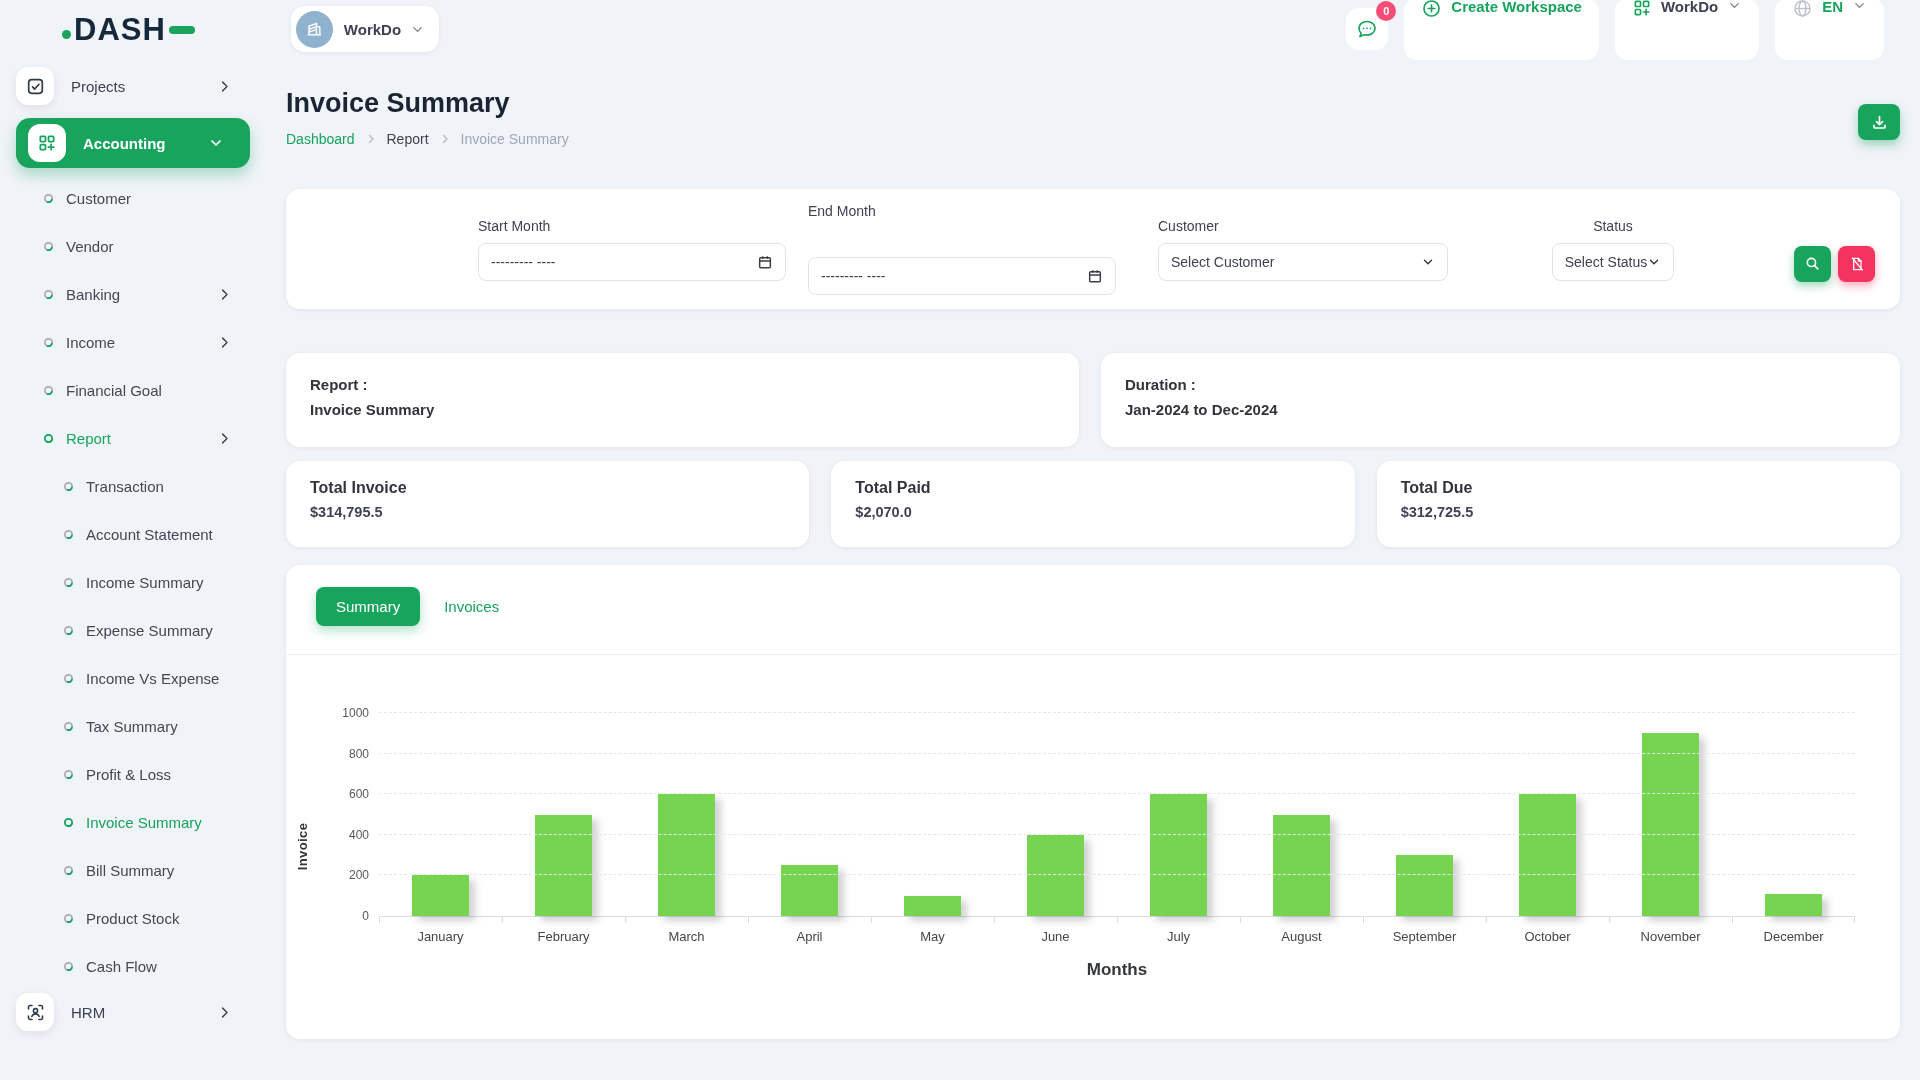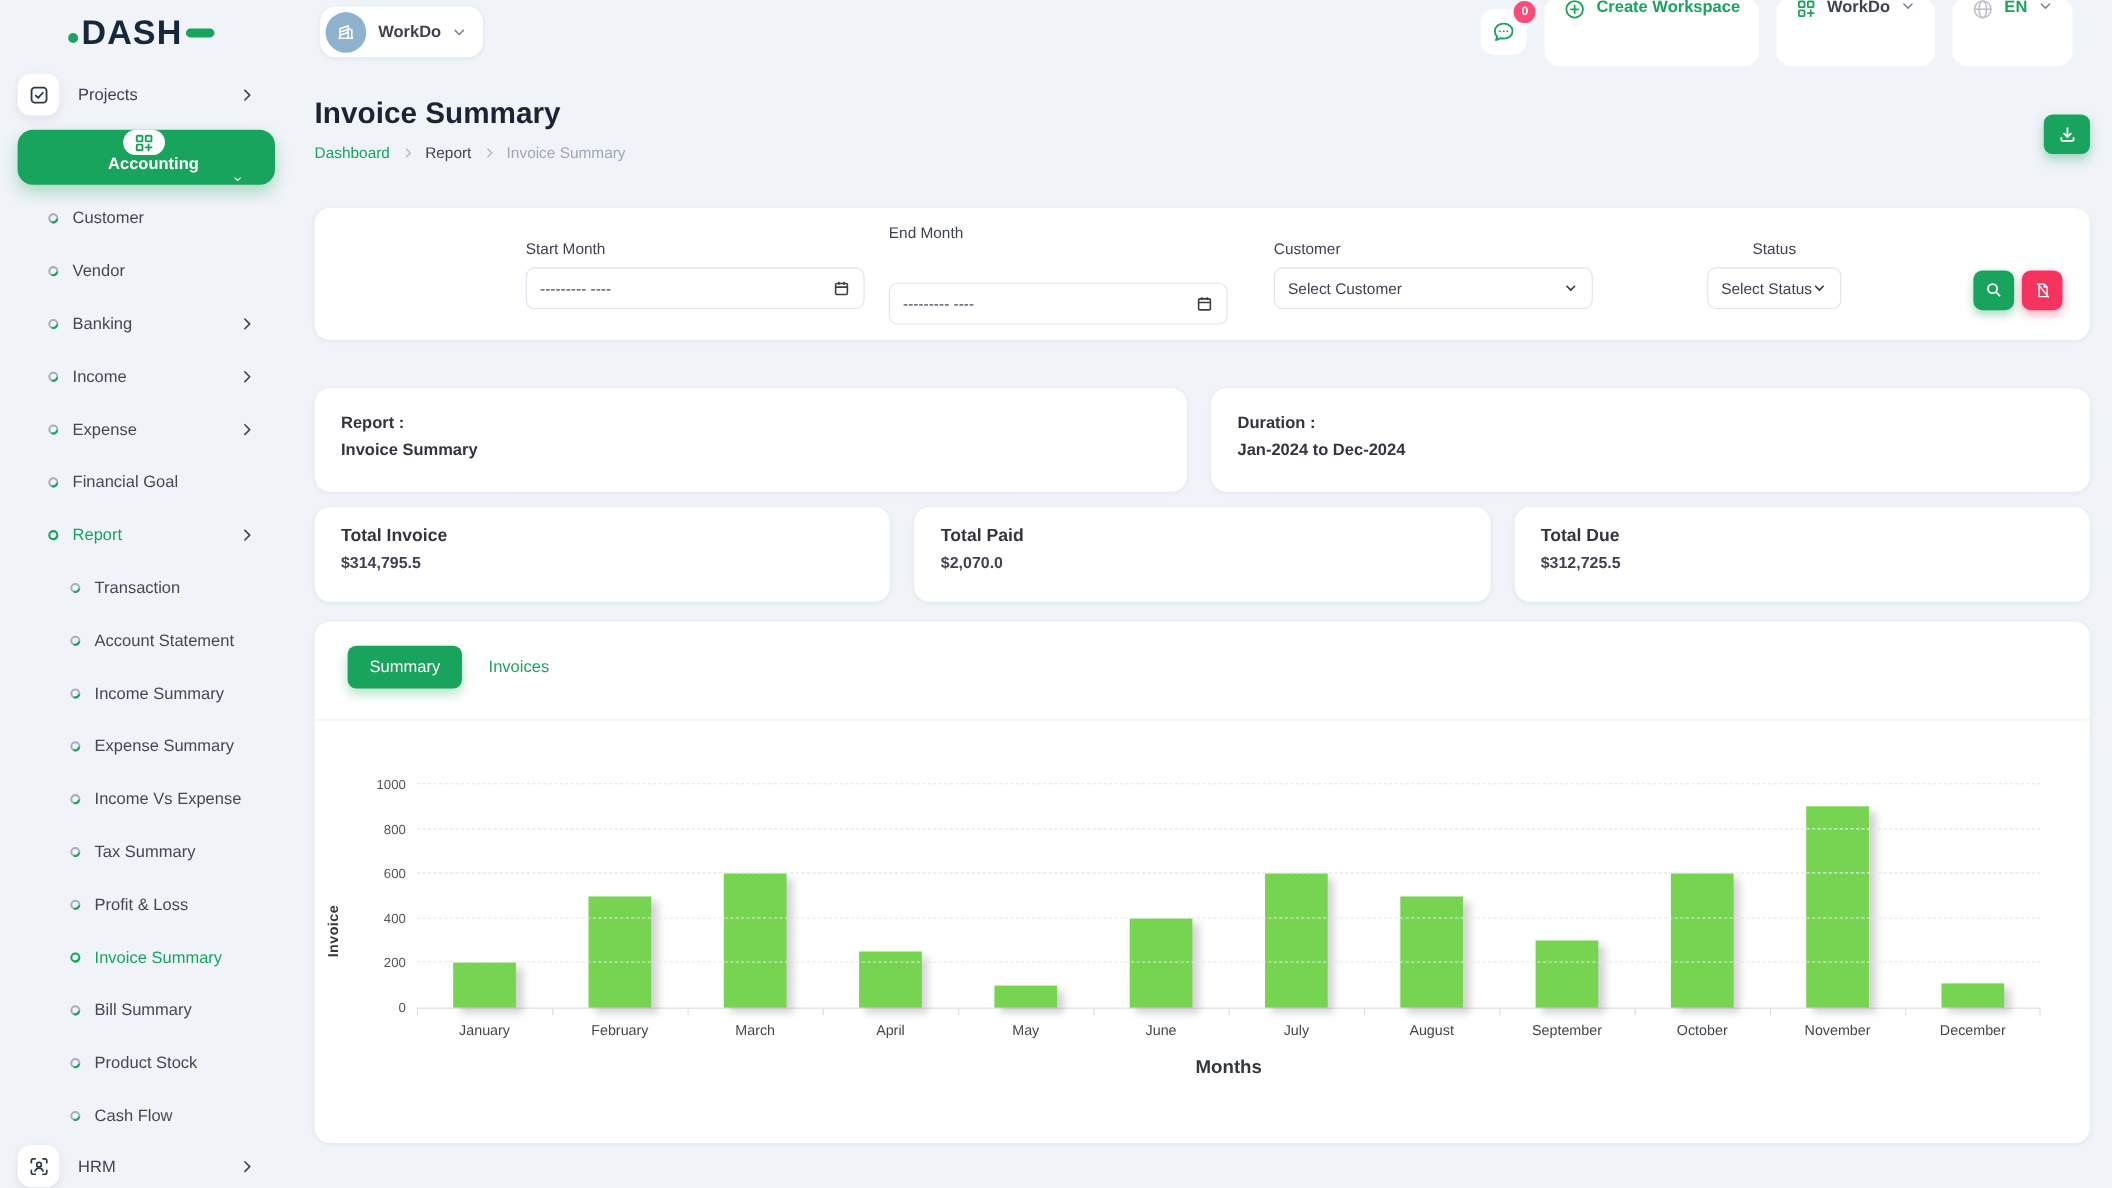"Accounting" .acc-pill { flex-direction: column -> none }
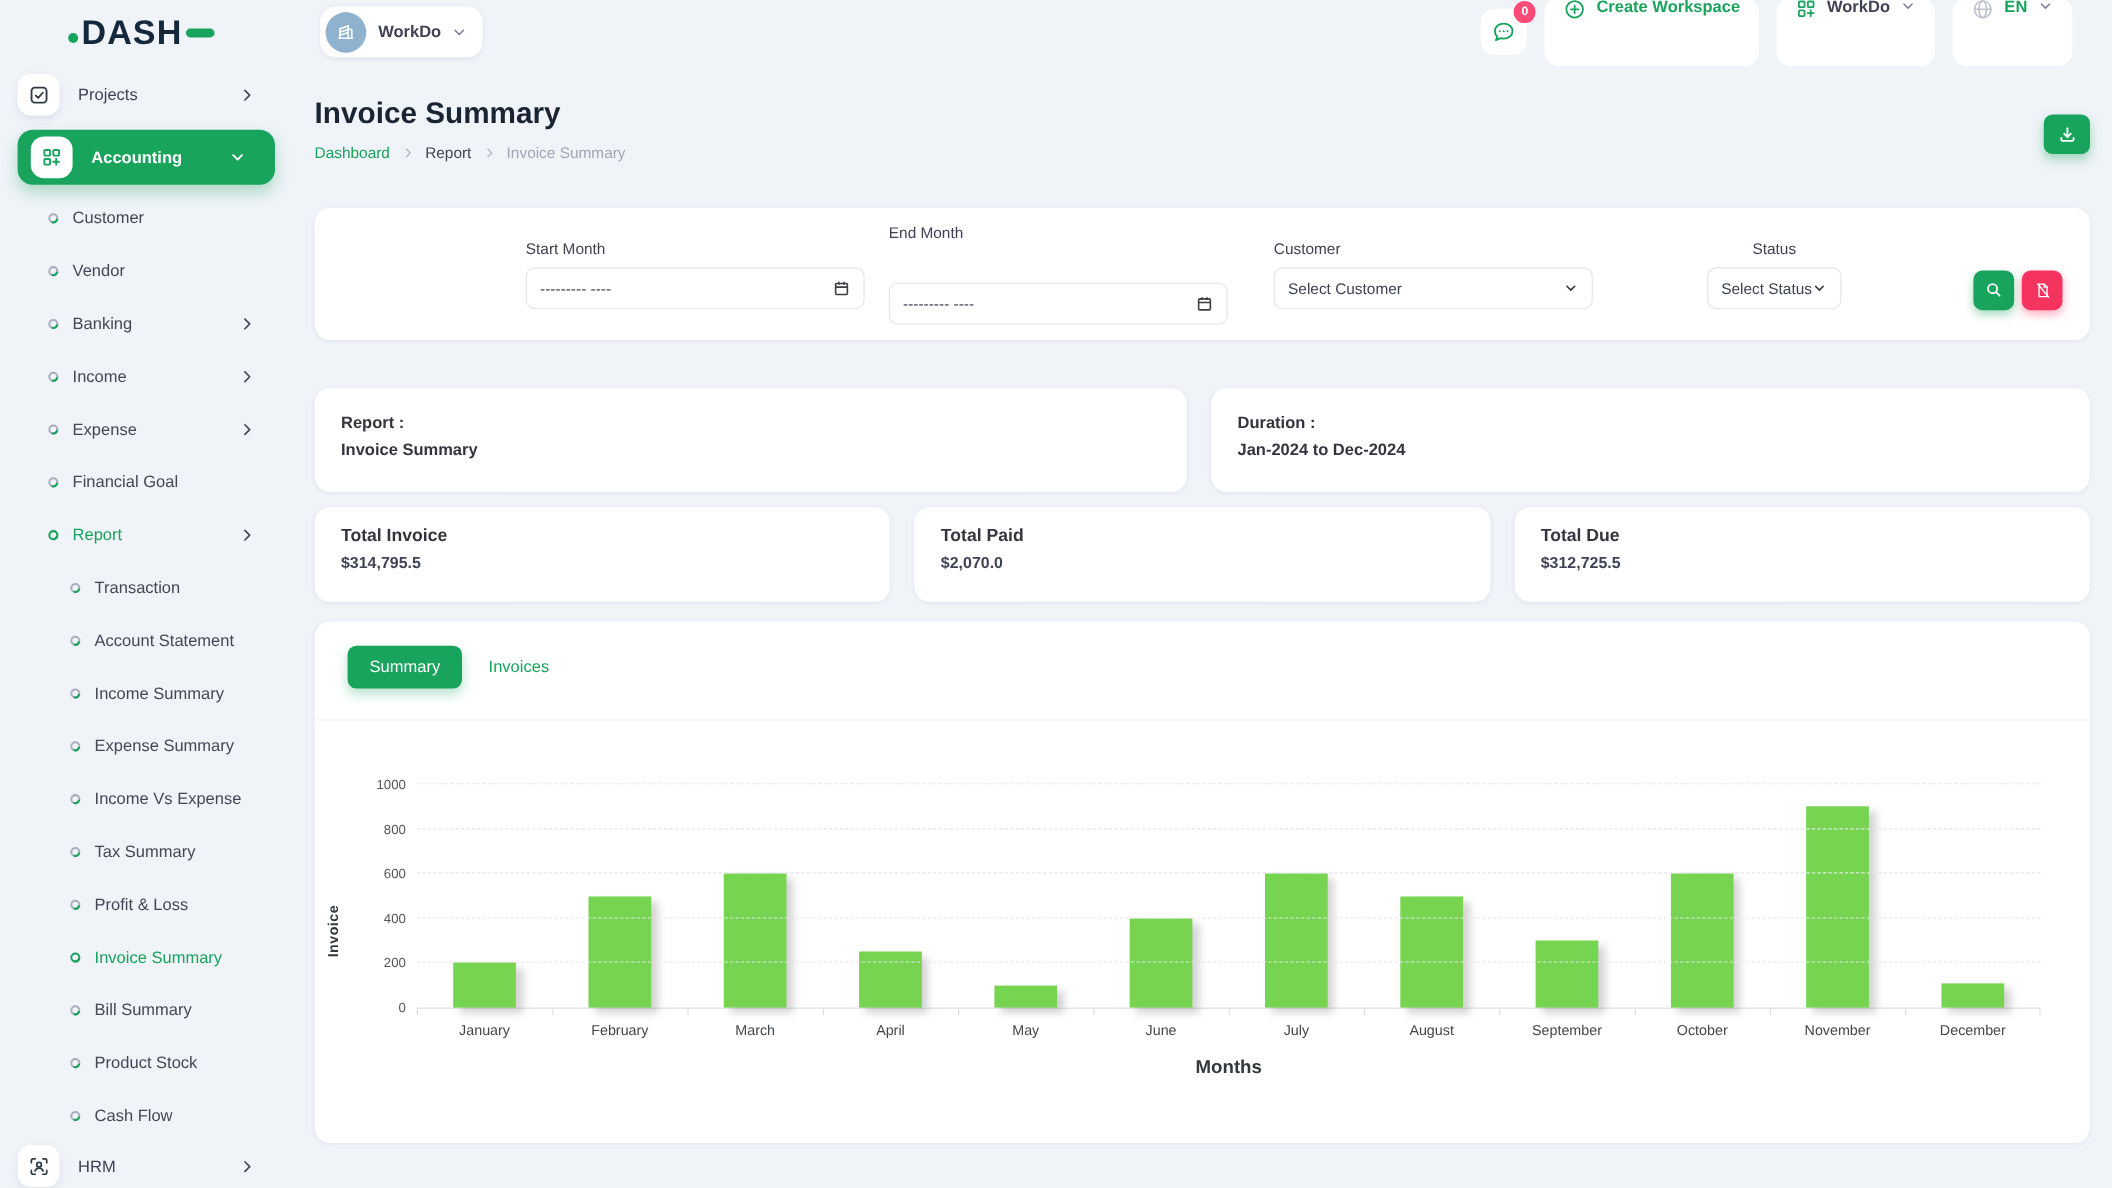"Expense" div.side-item { html: <div> <svg> <circle></circle> <path></path> </svg> <span>Expense</span> <svg> <path></path> </svg> </div> -> none }
